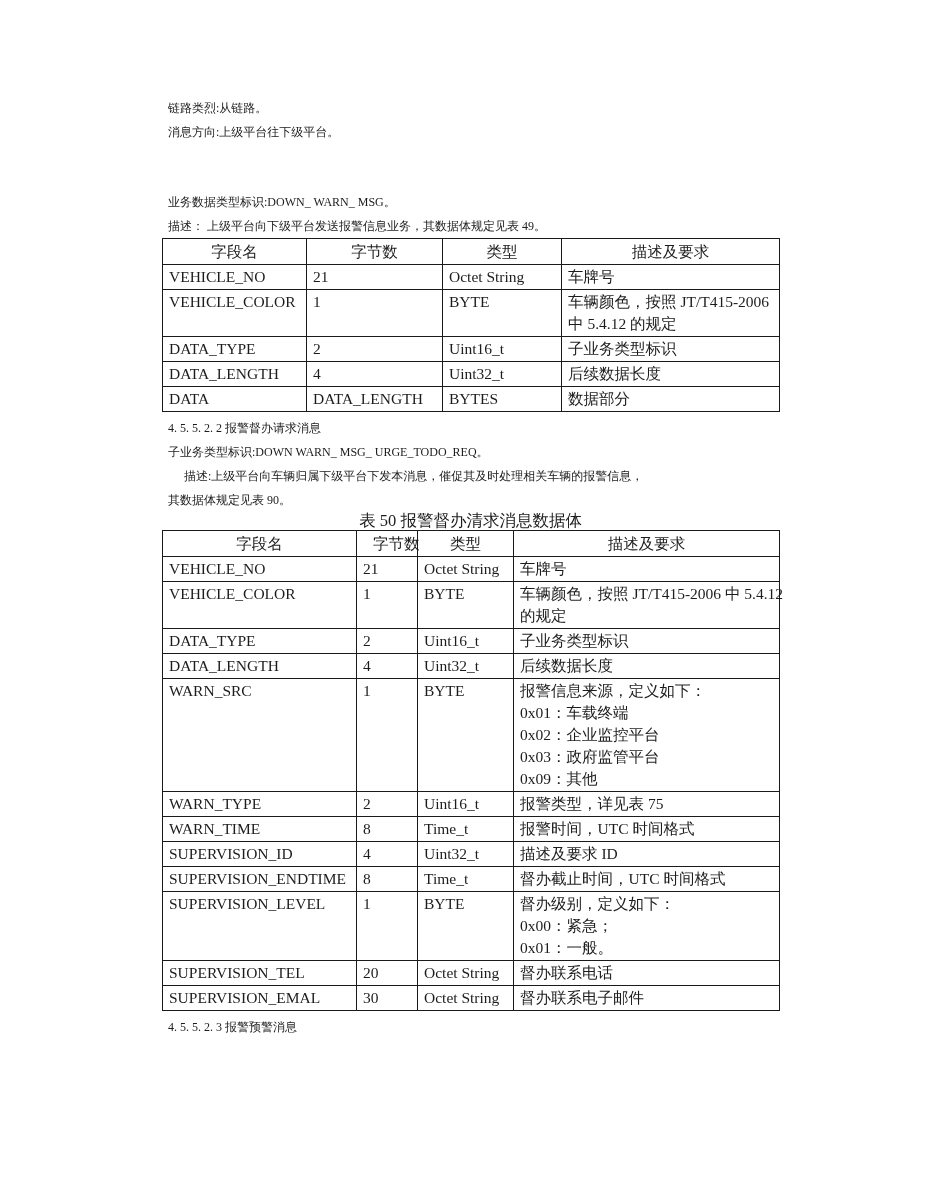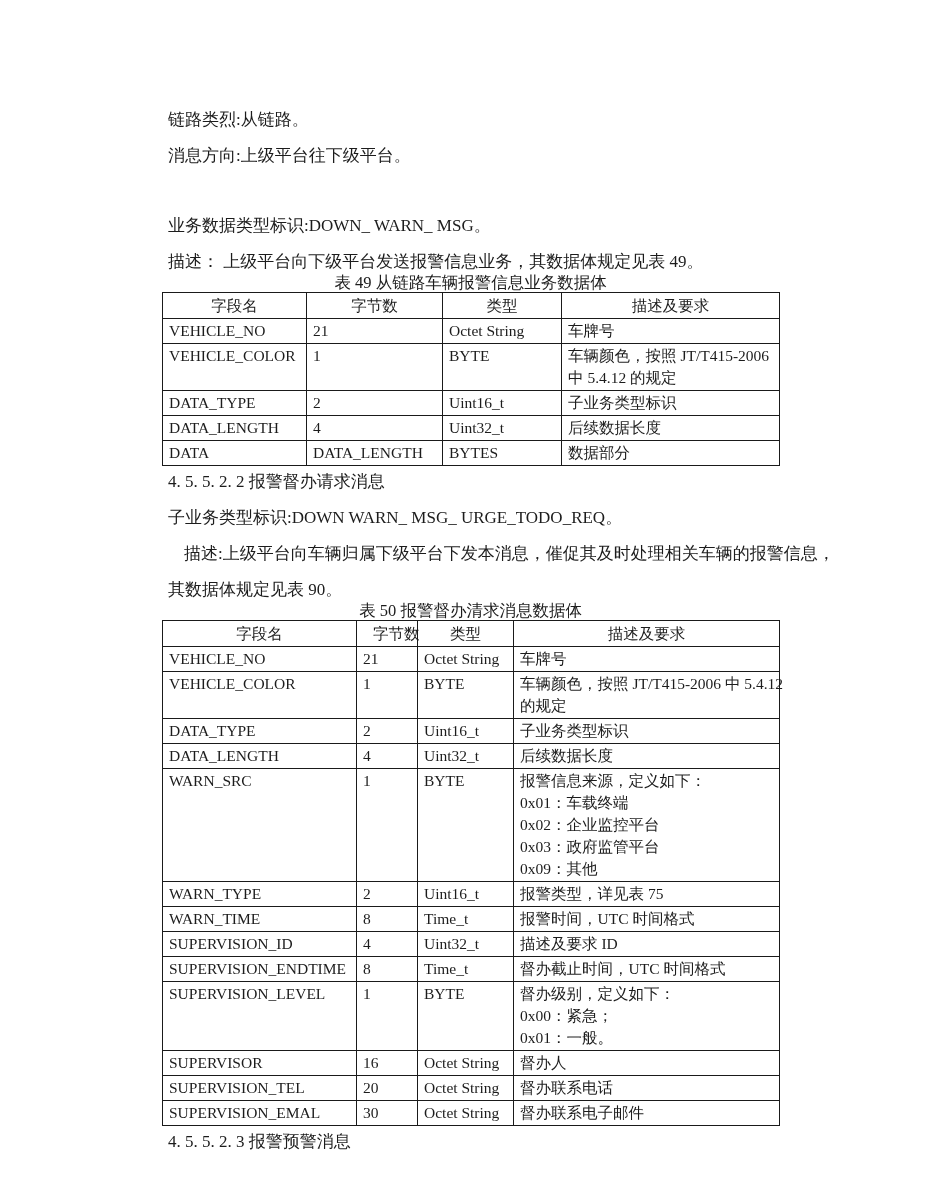"链路类烈:从链路。" .line { font-size: 17px -> 12px; margin: 12px 0 0 6px -> 0 0 0 6px }
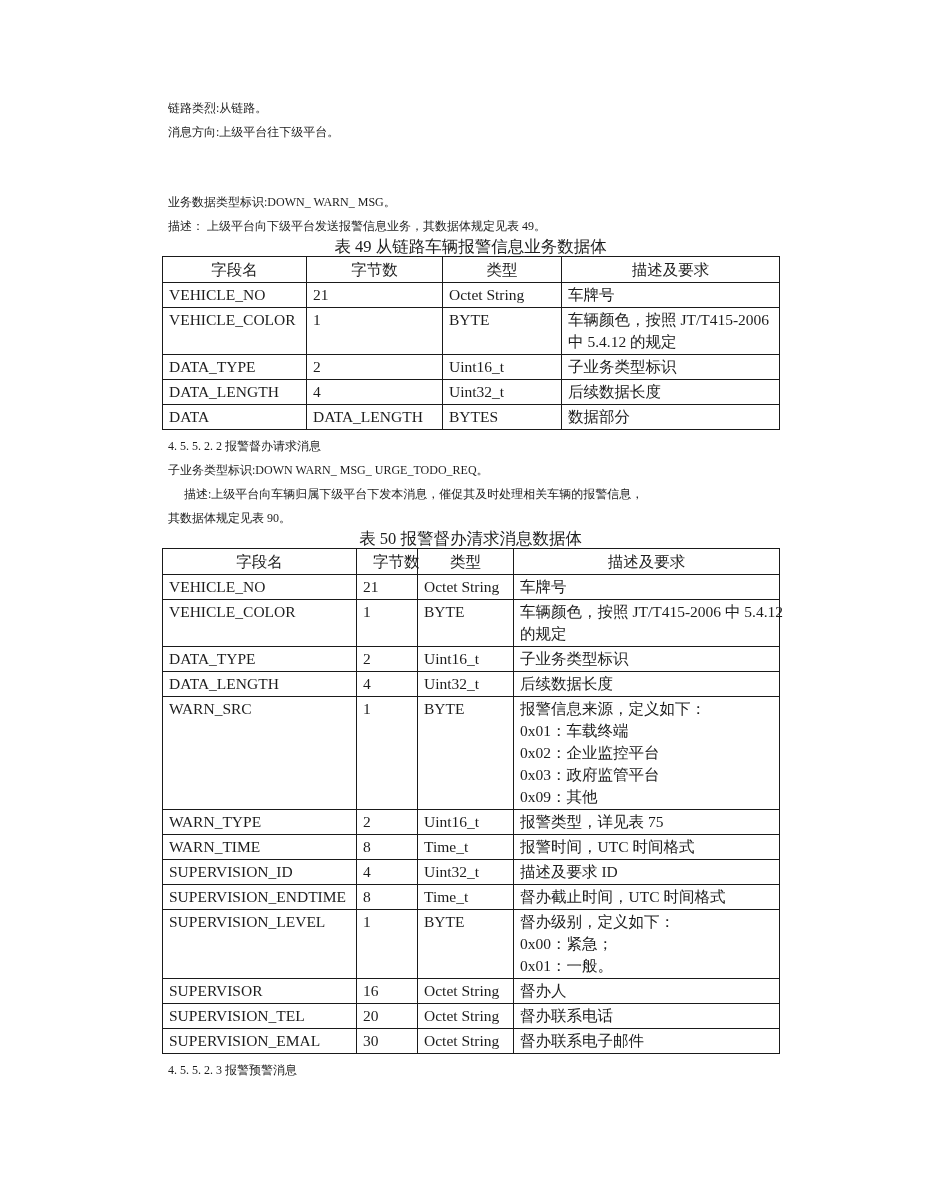"表 49 从链路车辆报警信息业务数据体" p.table-title { html: <p>表 49 从链路车辆报警信息业务数据体</p> -> none }
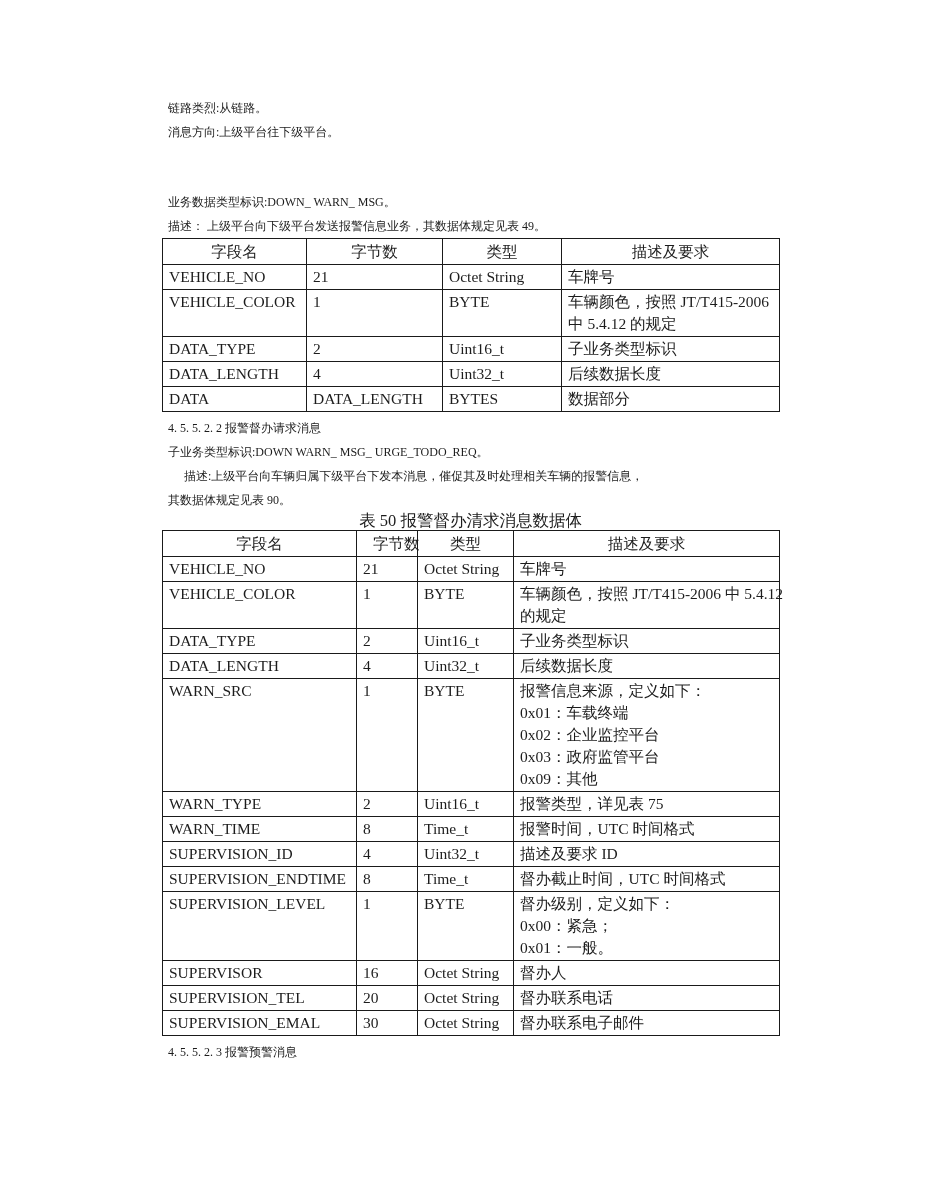"SUPERVISOR" tr { html: <tr> <td>SUPERVISOR</td> <td>16</td> <td>Octet String</td> <td>督办人</td> </tr> -> none }
